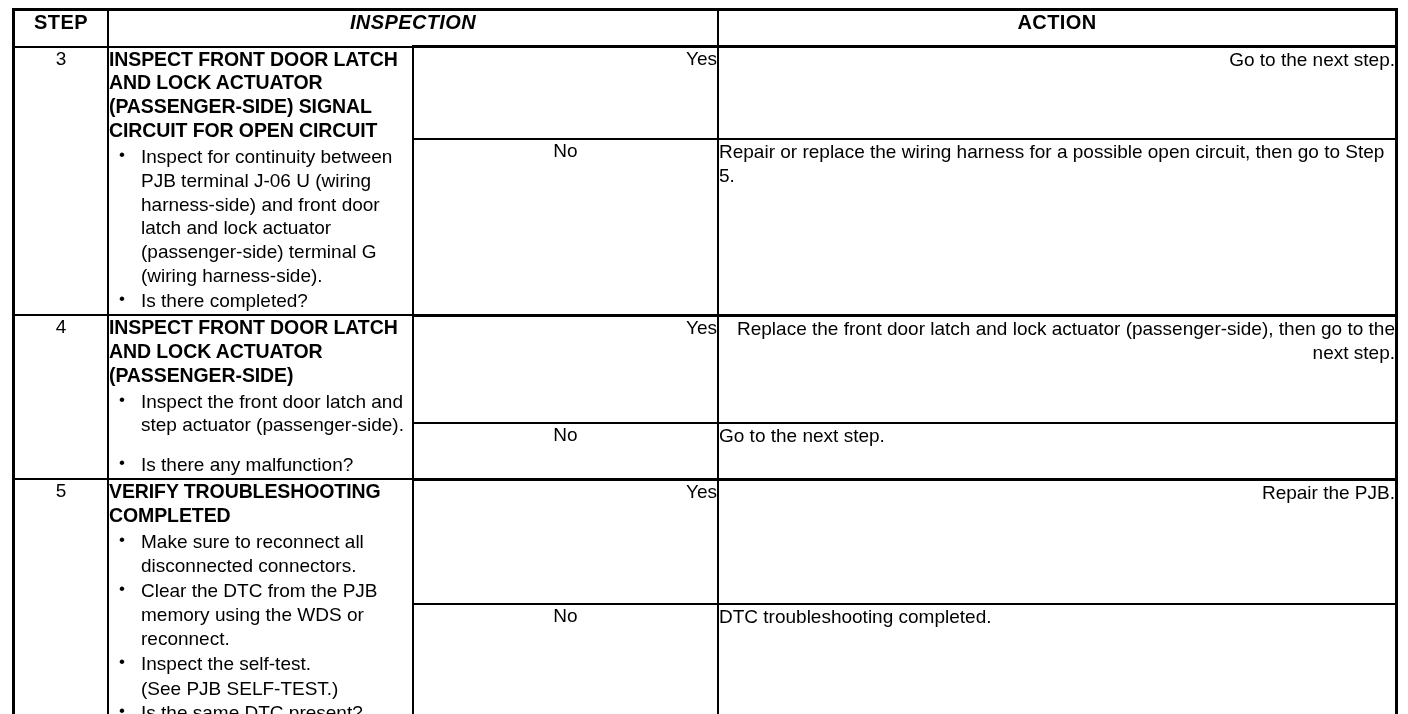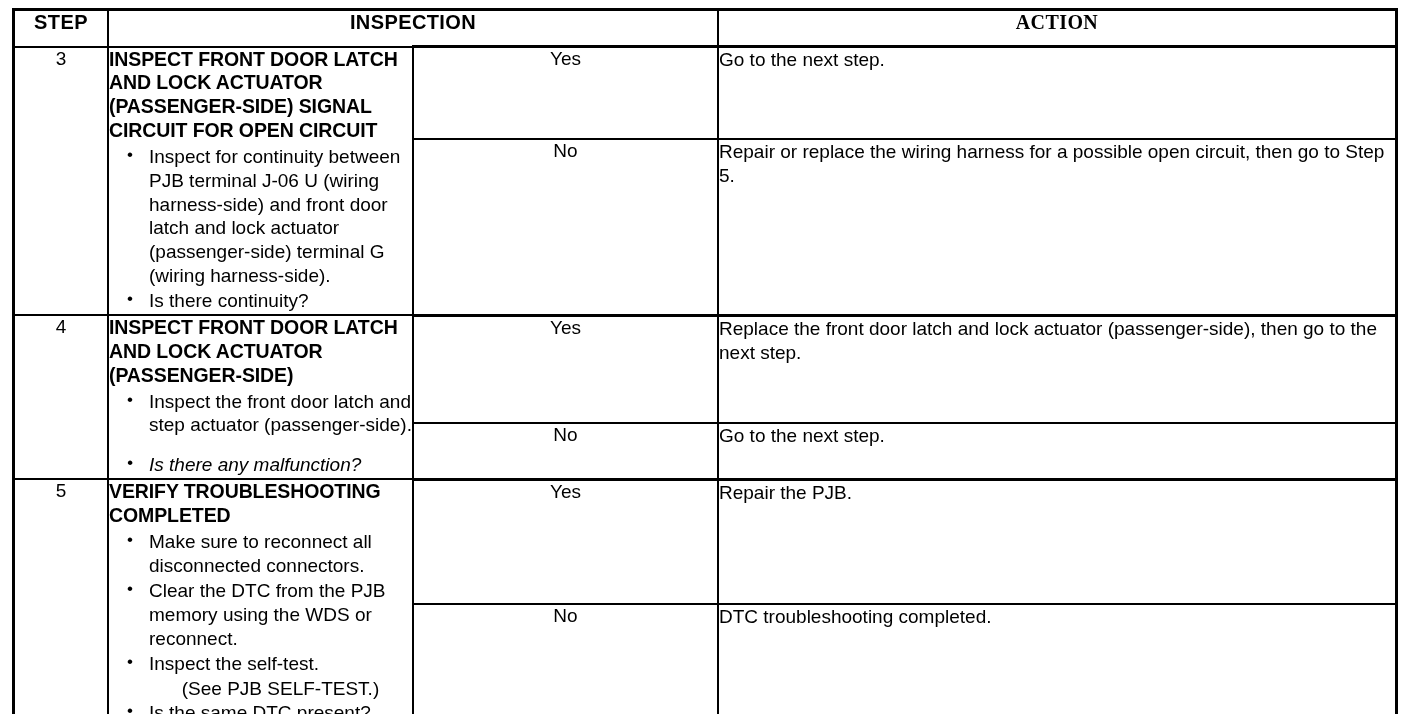"INSPECTION" th.h-insp { font-style: none -> italic }
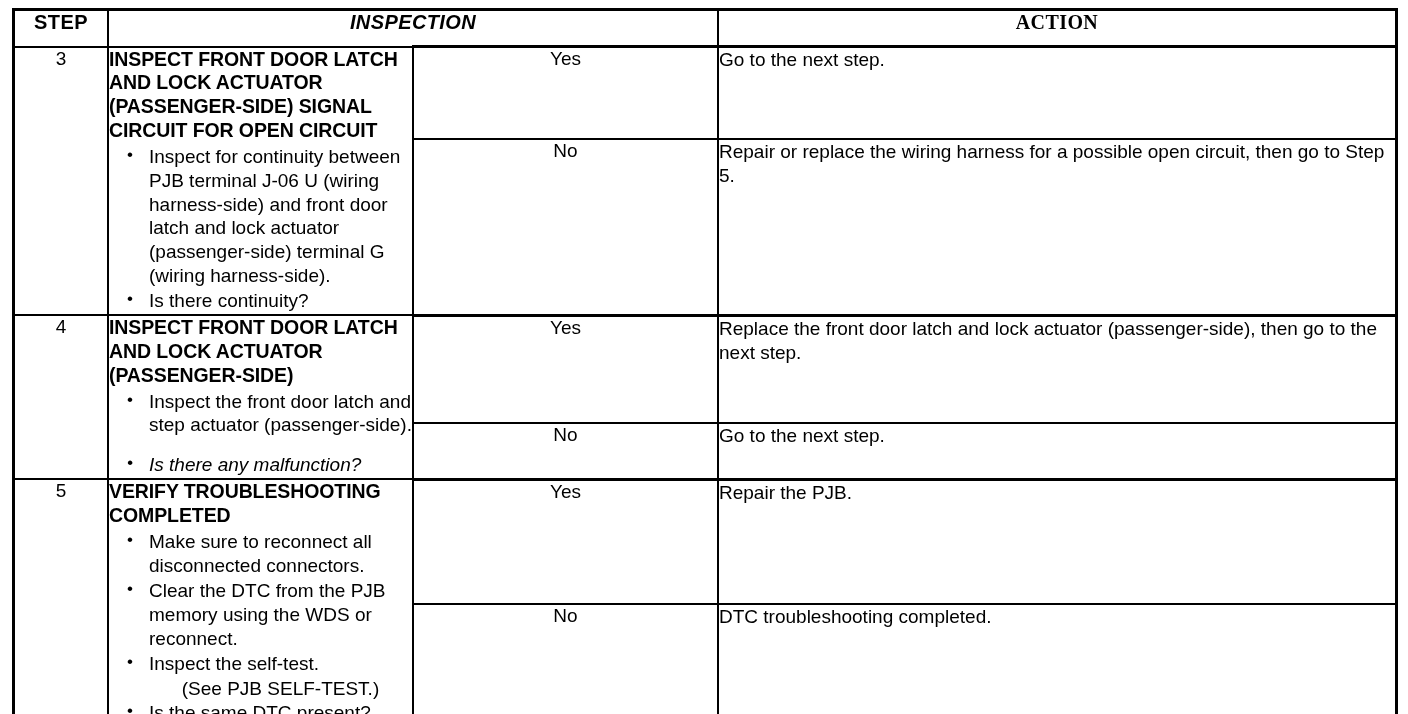"ACTION" th.h-action { font-family: Liberation Serif, serif -> none }
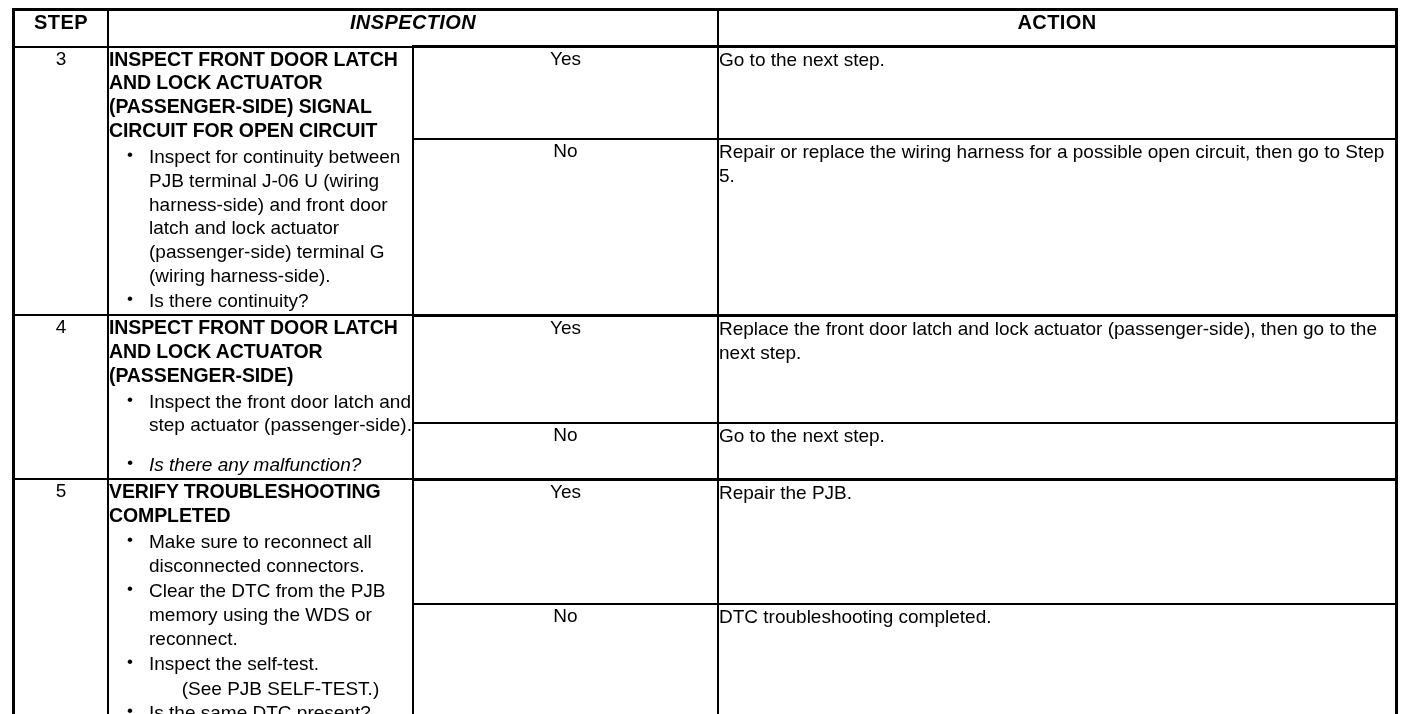"Yes" tr.row-start td.c-yn, tr.row-start td.c-act { text-align: none -> right }
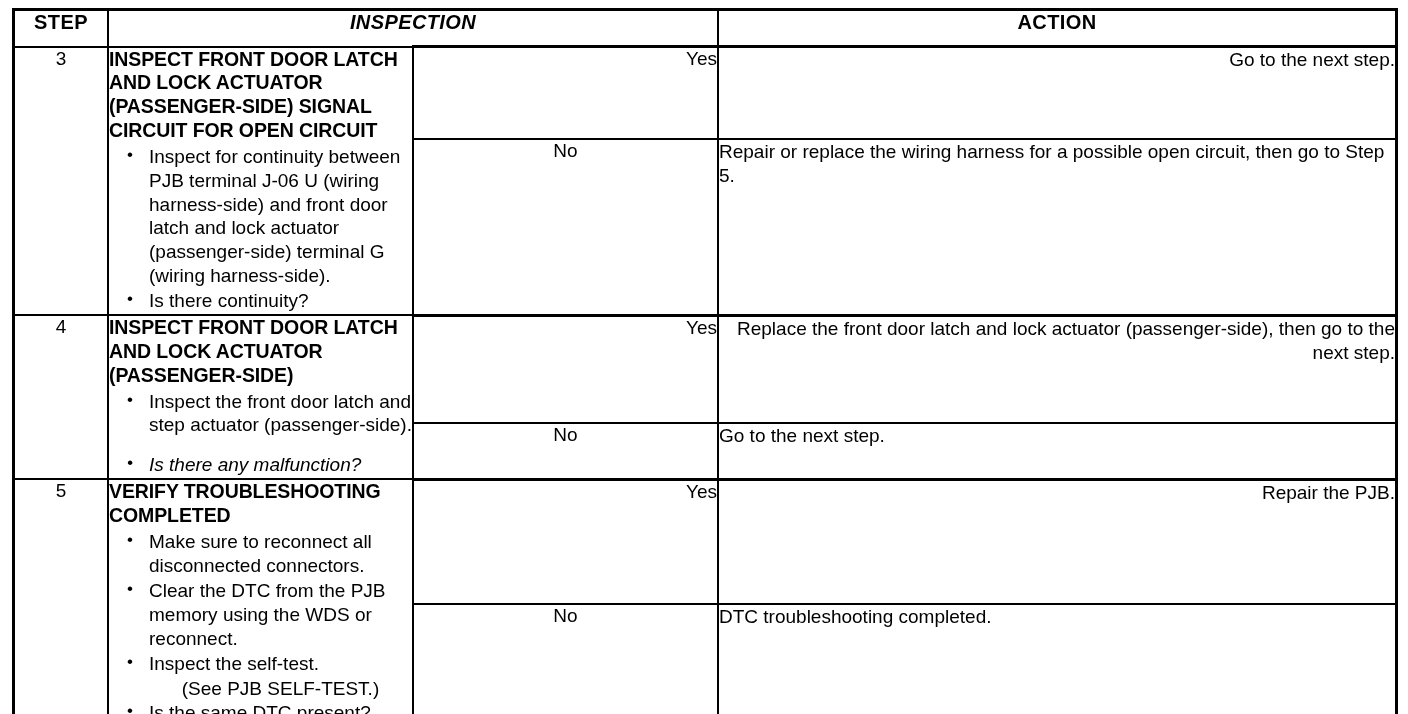"Inspect for continuity between PJB" ul.bullets > li { margin: 0 0 1px 8px -> 0 0 1px 0 }
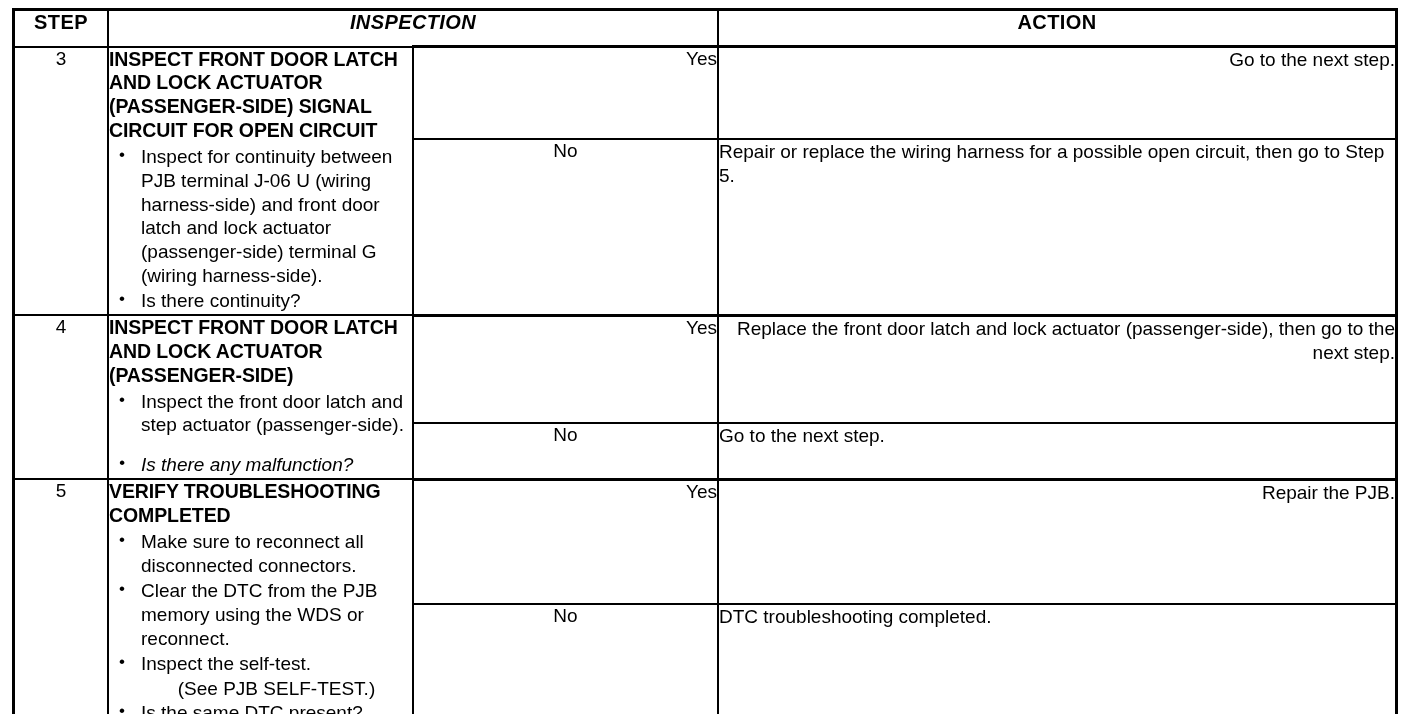"Is there continuity?" li { text: continuity -> completed }
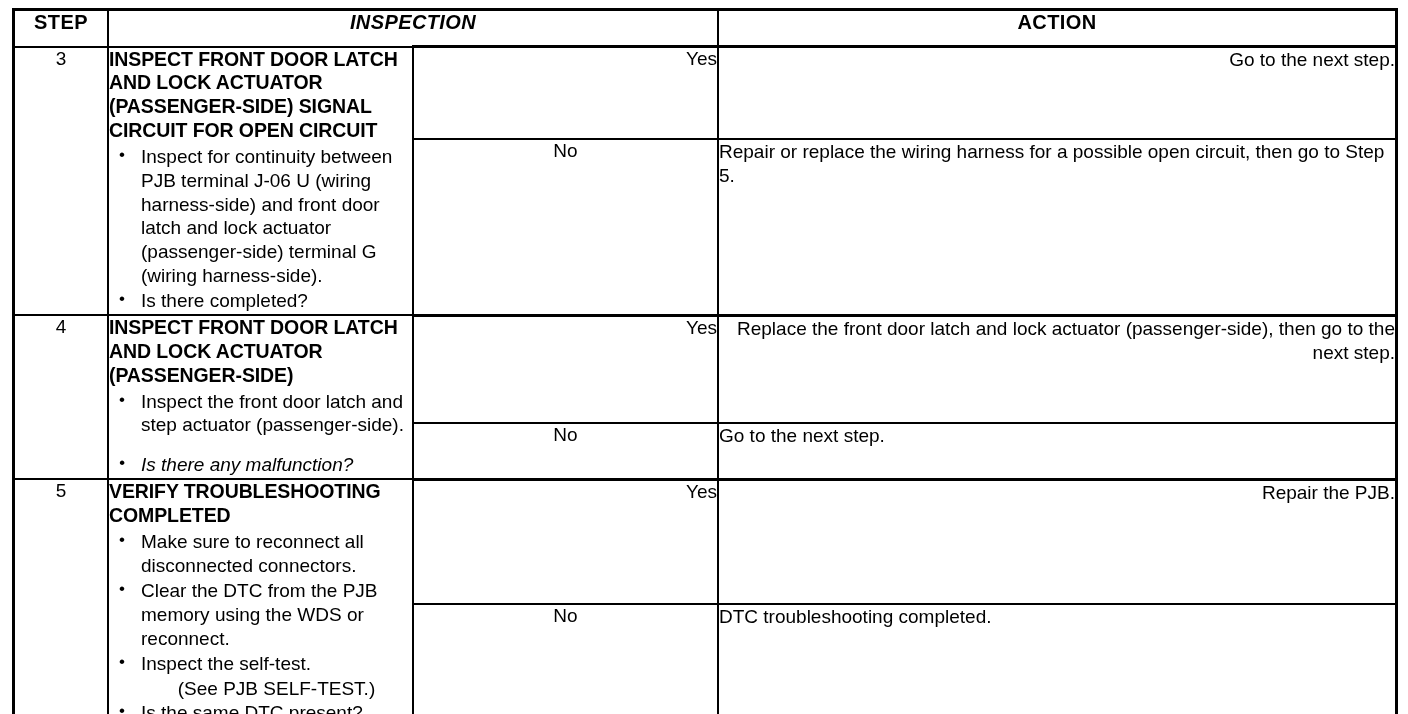"Is there any malfunction?" ul.bullets > li.gap-top { font-style: italic -> none }
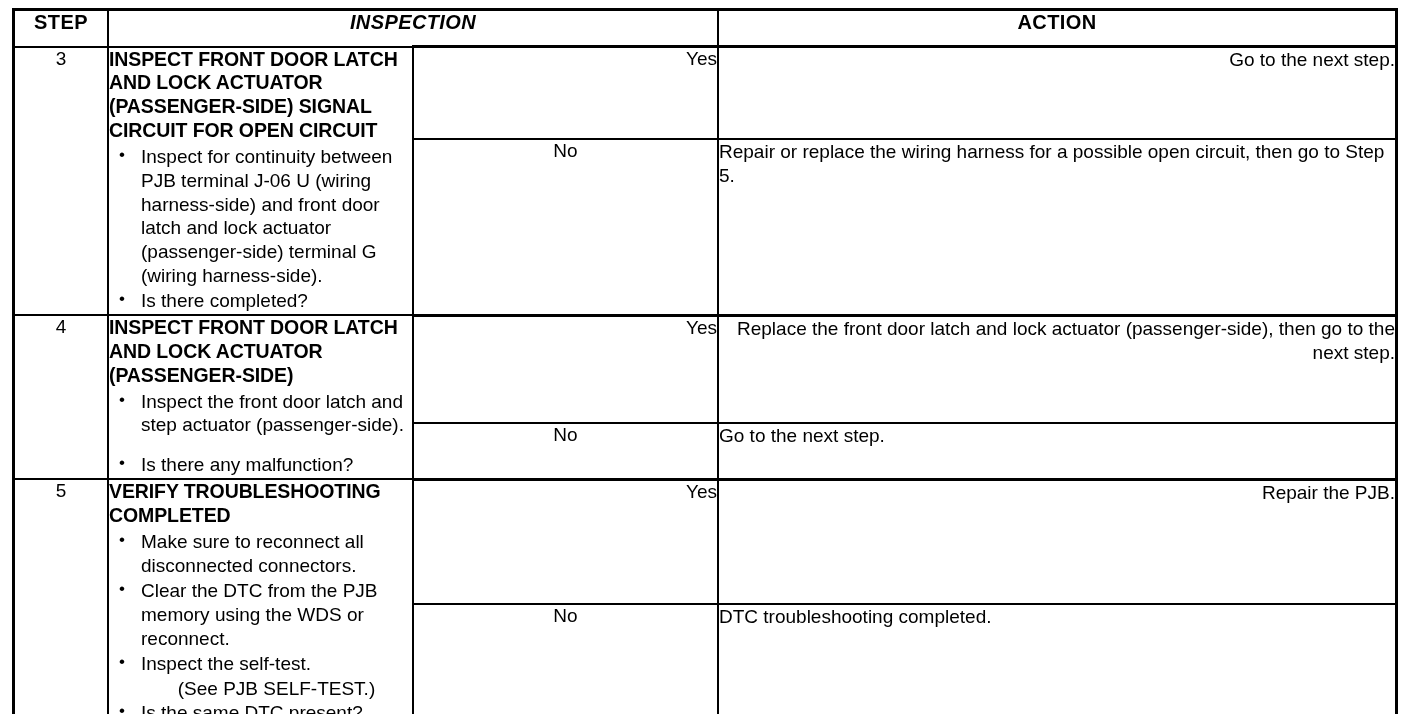"(See PJB SELF-TEST.)" ul.bullets > li.nobullet { text-align: center -> none }
